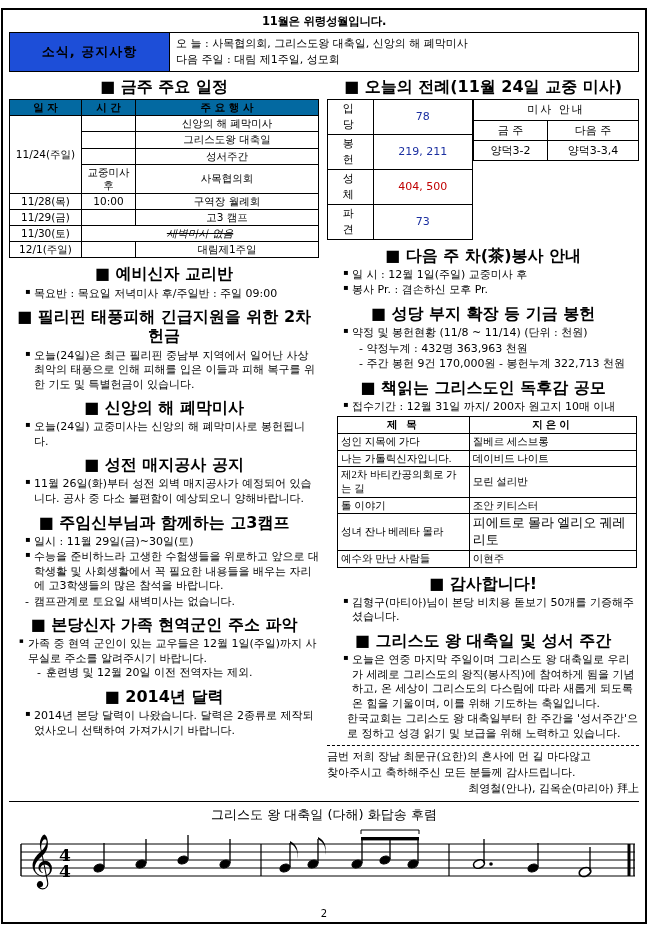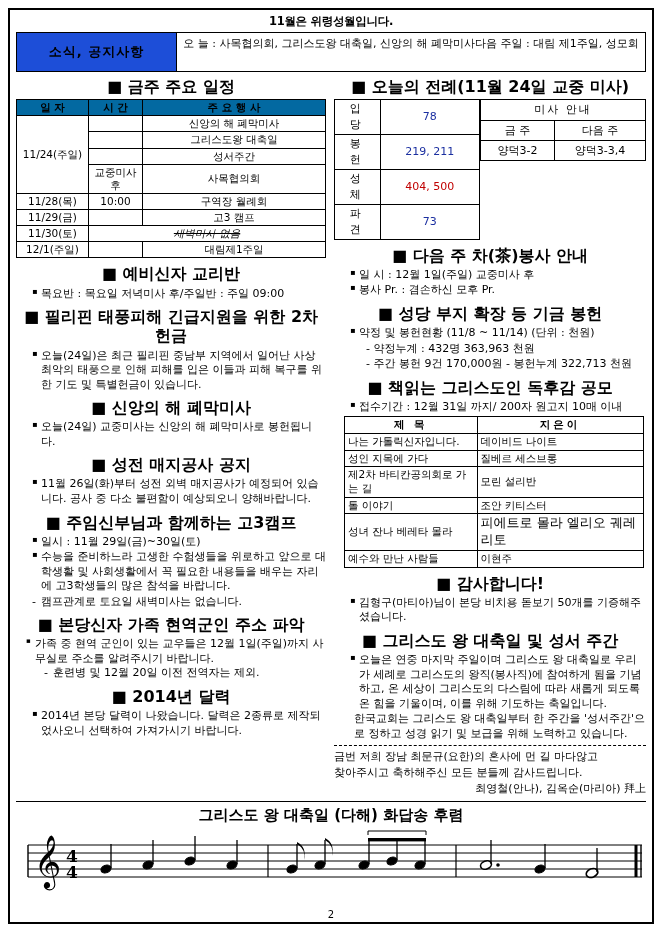"11월은 위령성월입니다." .page { left: 8px -> 1px }
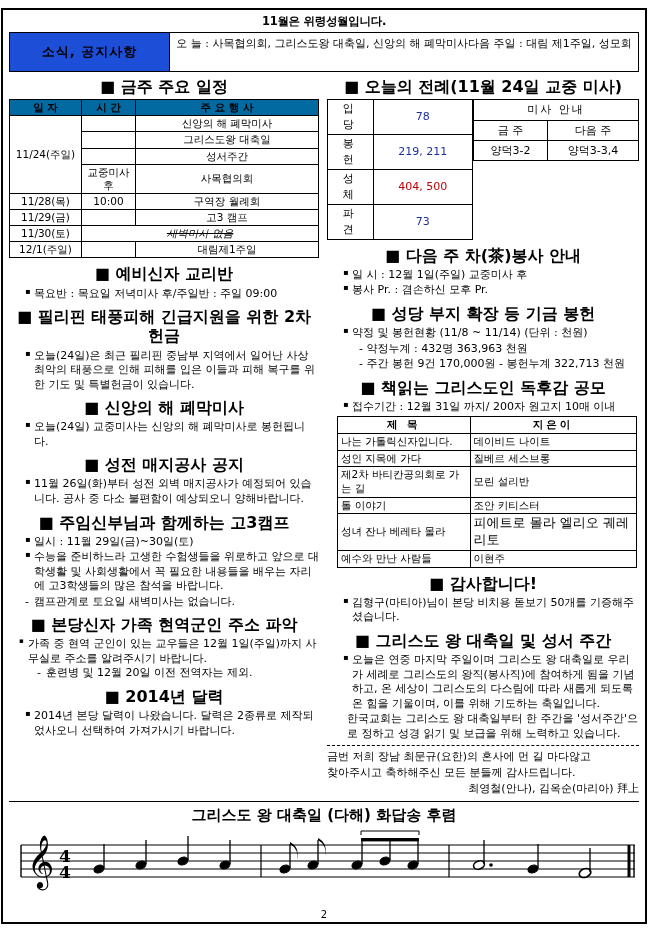"오 늘 : 사목협의회, 그리스도왕" .banner-lines { flex-direction: row -> column }
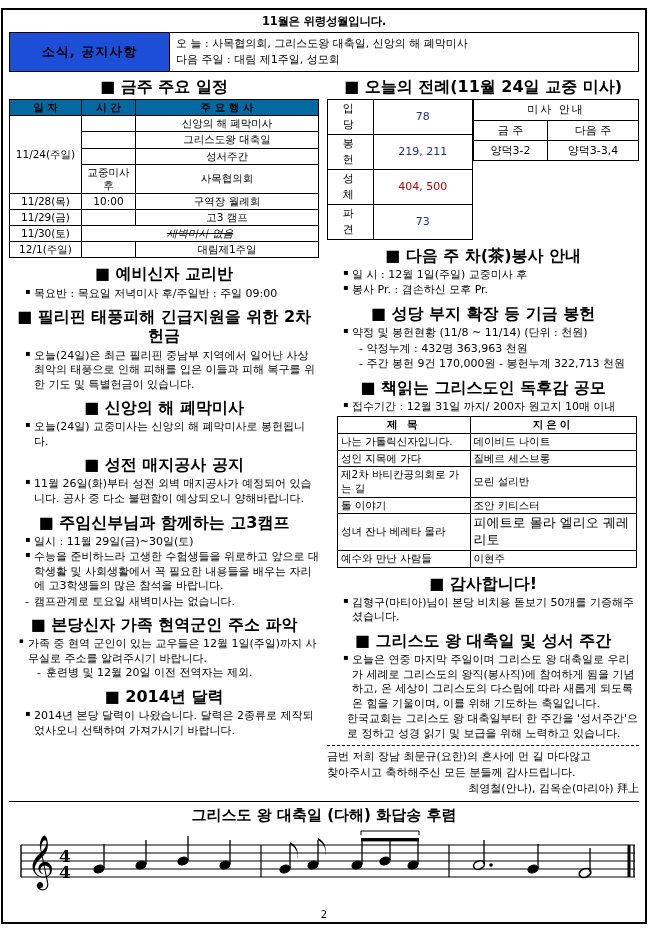"제 목" table.contest { font-family: none -> Liberation Serif, serif }
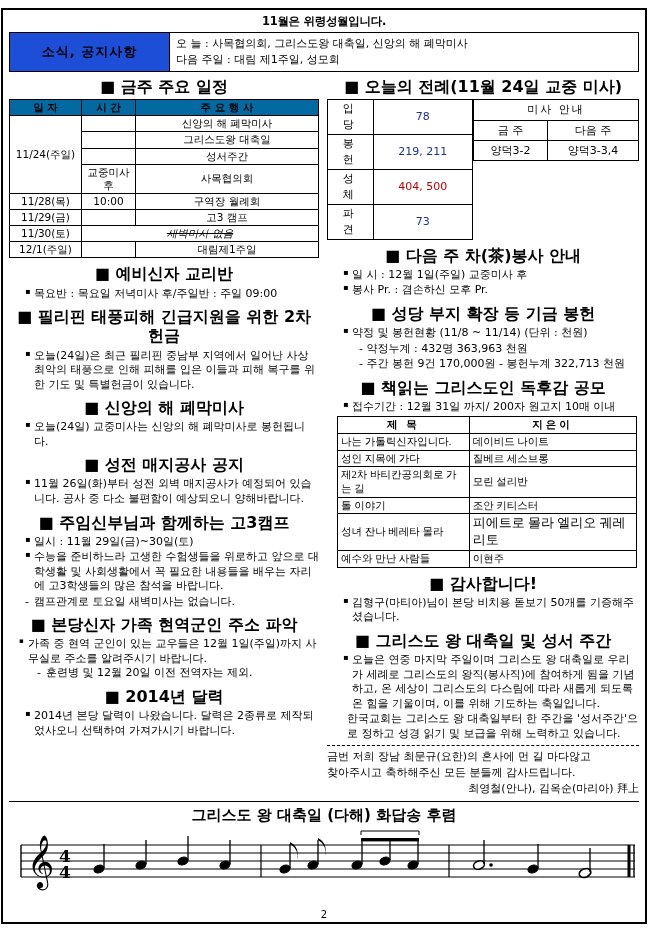"나는 가톨릭신자입니다." tr { order: before "성인 지목에 가다" -> after "성인 지목에 가다" }
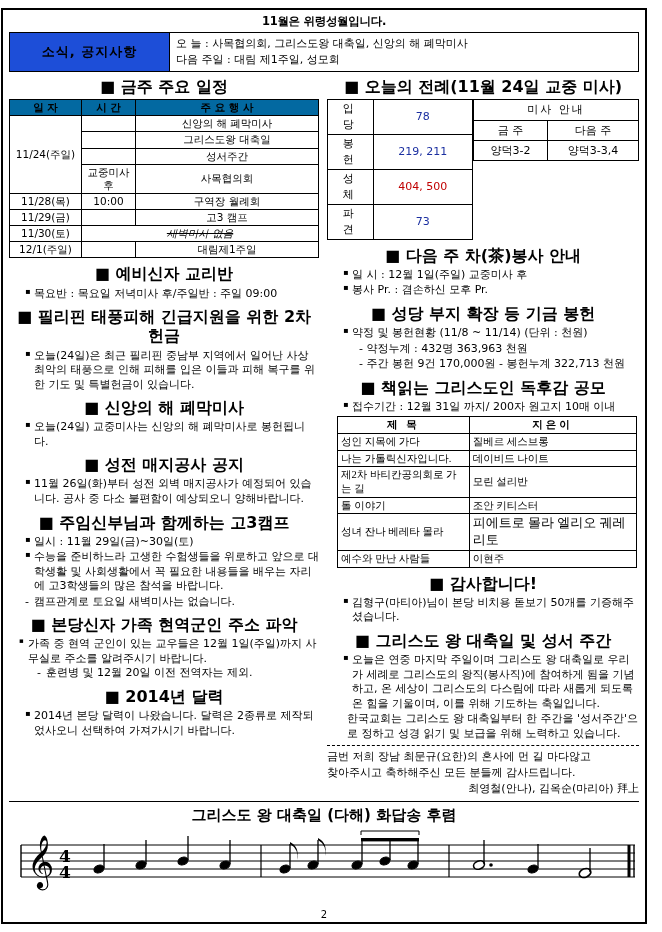"그리스도 왕 대축일 (다해) 화답송" .hymn-title { font-size: 15px -> 13px; font-weight: bold -> normal }
